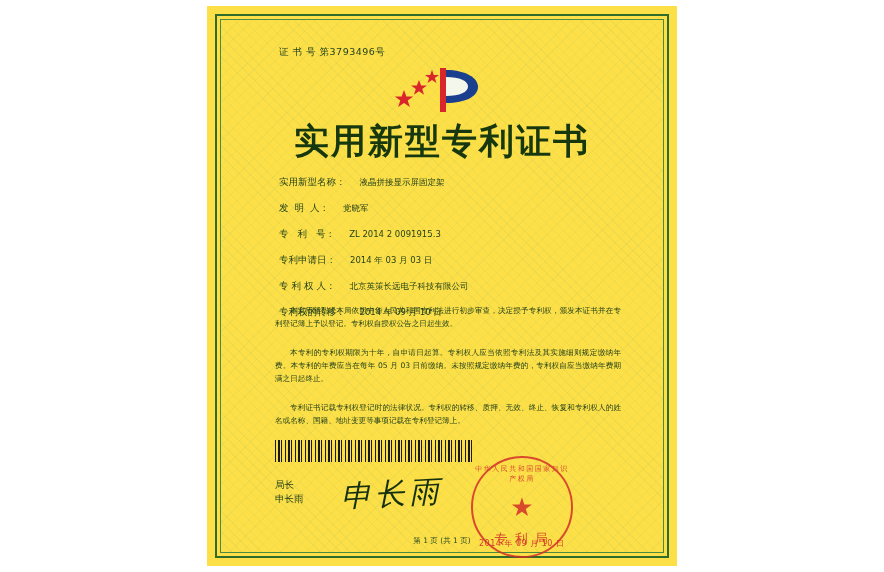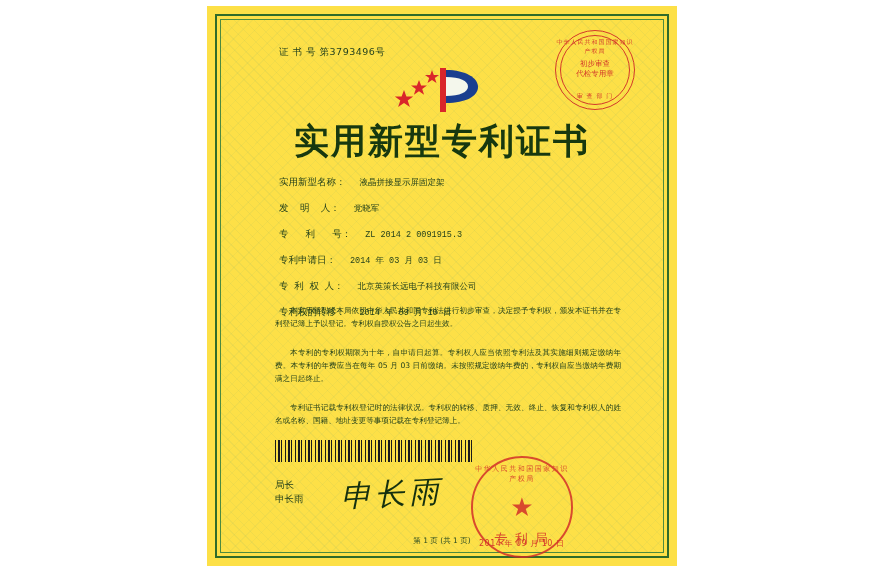"初步审查" div.top-seal { html: <div> <div></div> <div>中华人民共和国国家知识产权局</div> <div> <div>初步审查</div> <div>代检专用章</div> </div> <div>审 查 部 门</div> </div> -> none }
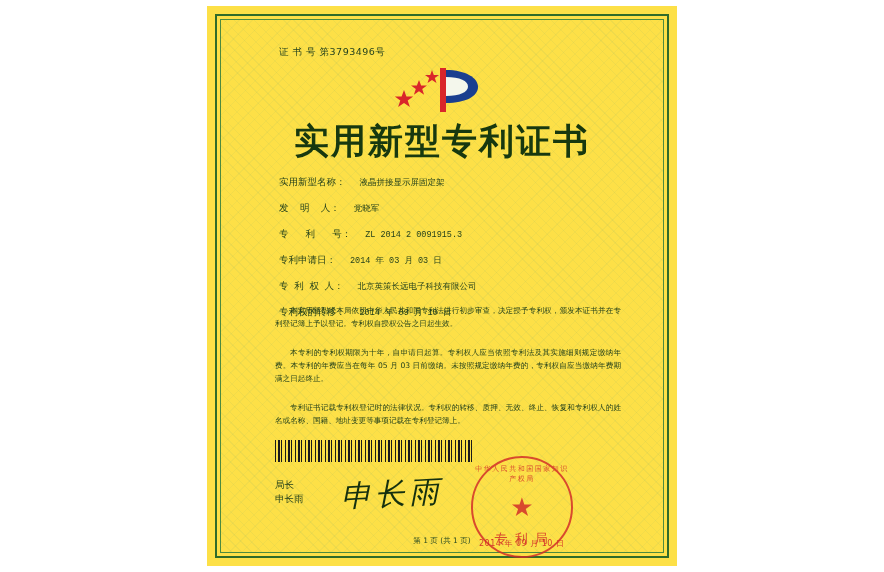"实用新型名称：" .fields { font-family: Liberation Mono, monospace -> none }
